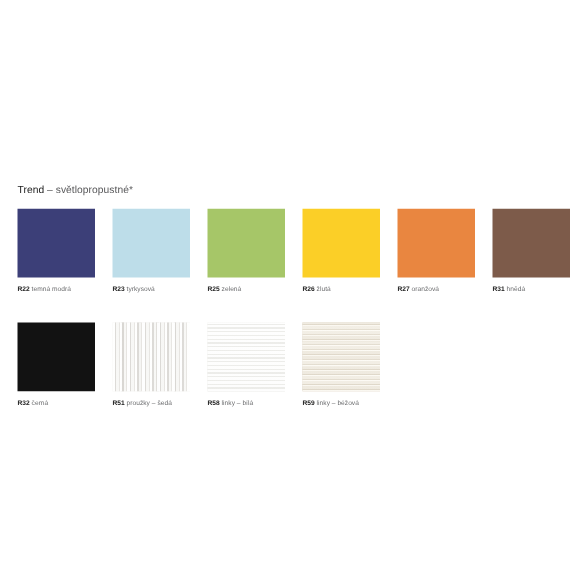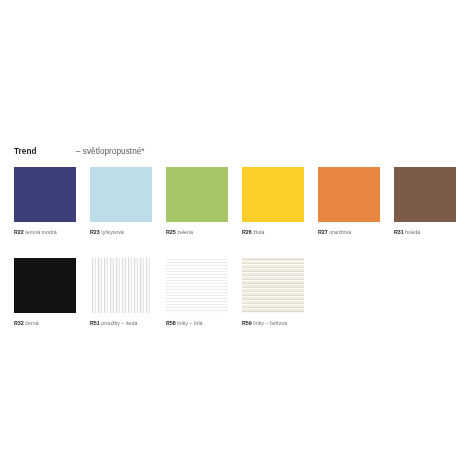"Trend" .heading .h-strong { font-weight: bold -> normal }
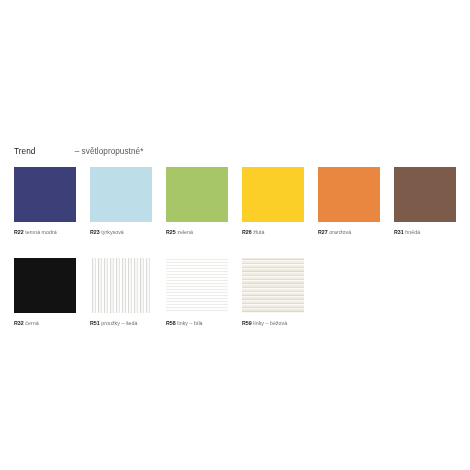"– světlopropustné*" .heading .h-rest { margin-left: 37px -> none }
